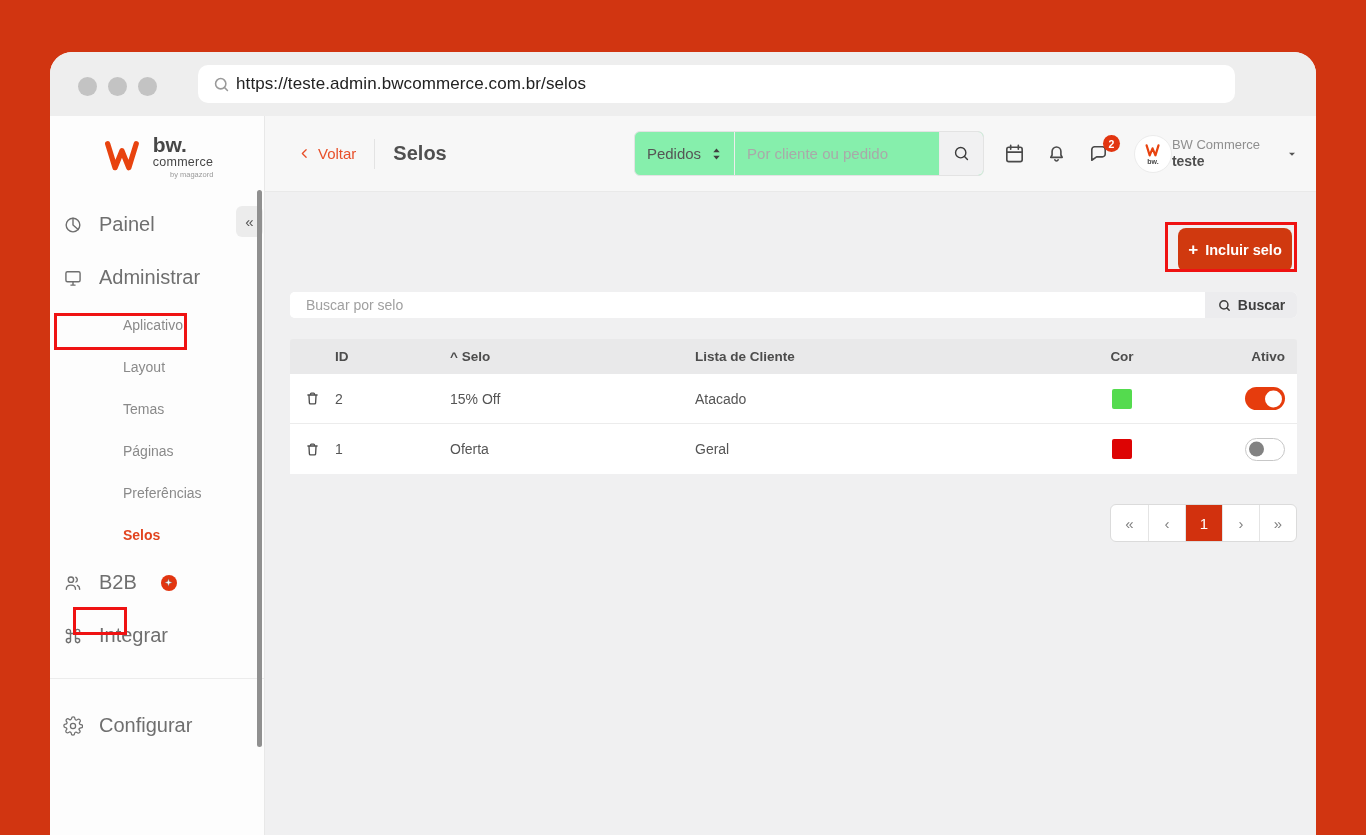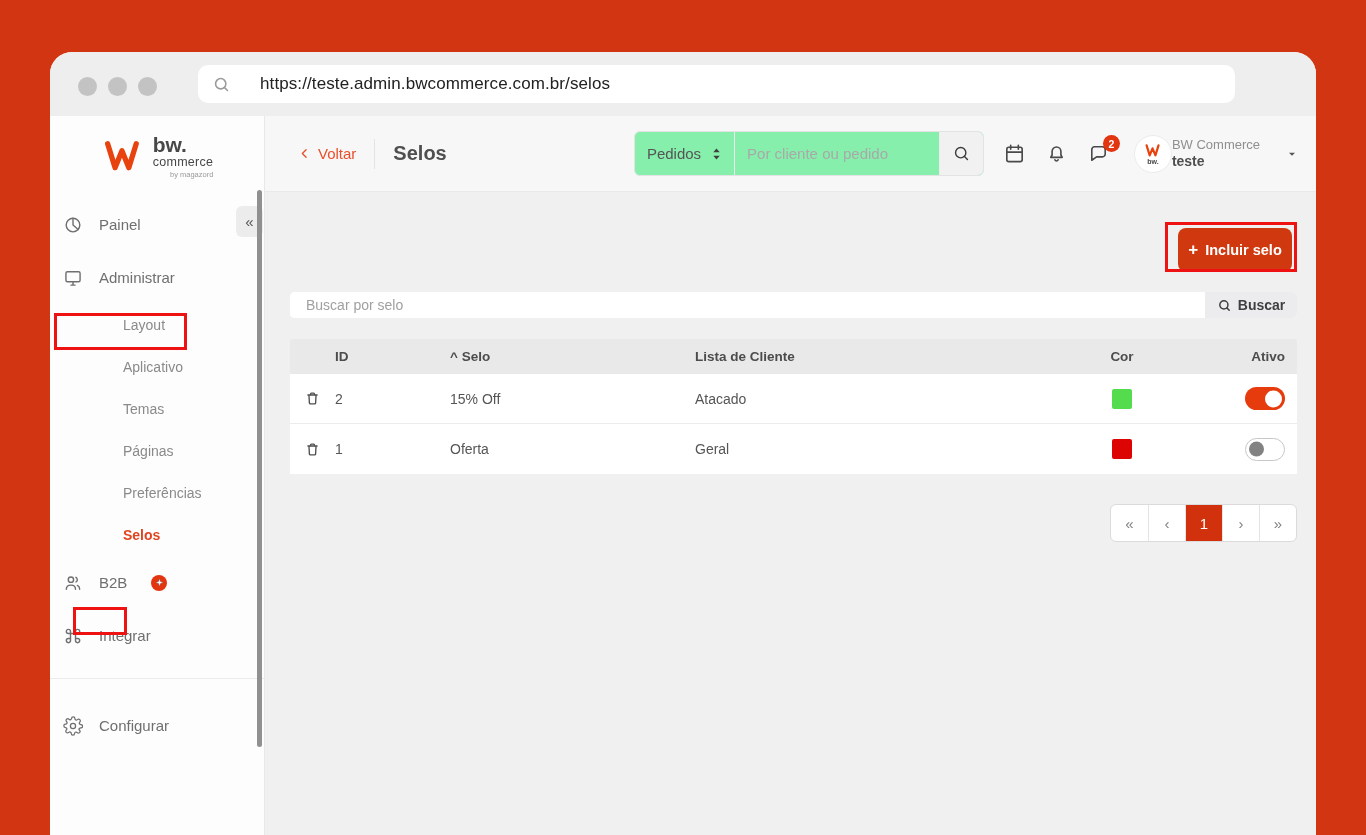"https://teste.admin.bwcommerce.com.br/se" .url-pill { gap: 29px -> 5px }
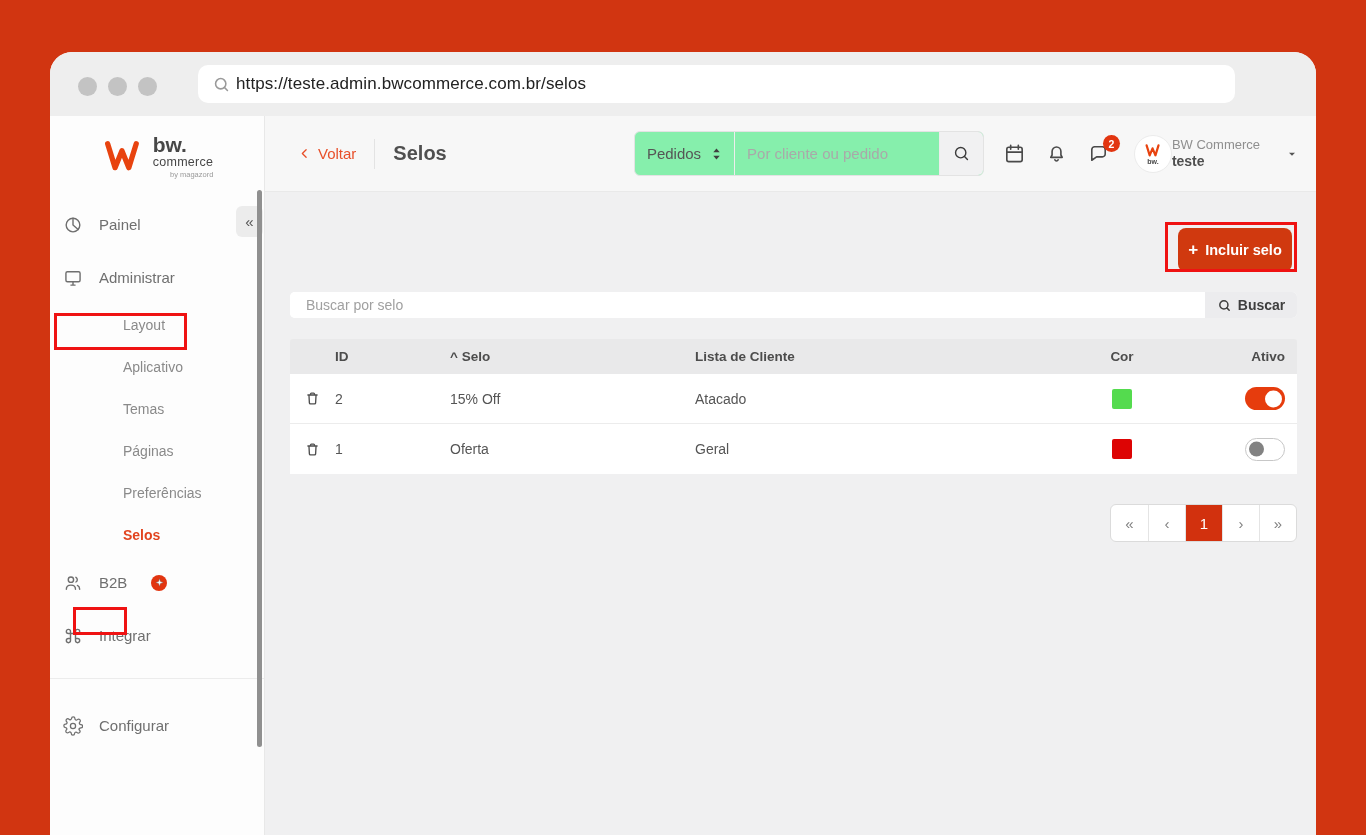"Painel" .item-main { font-size: 15px -> 20px }
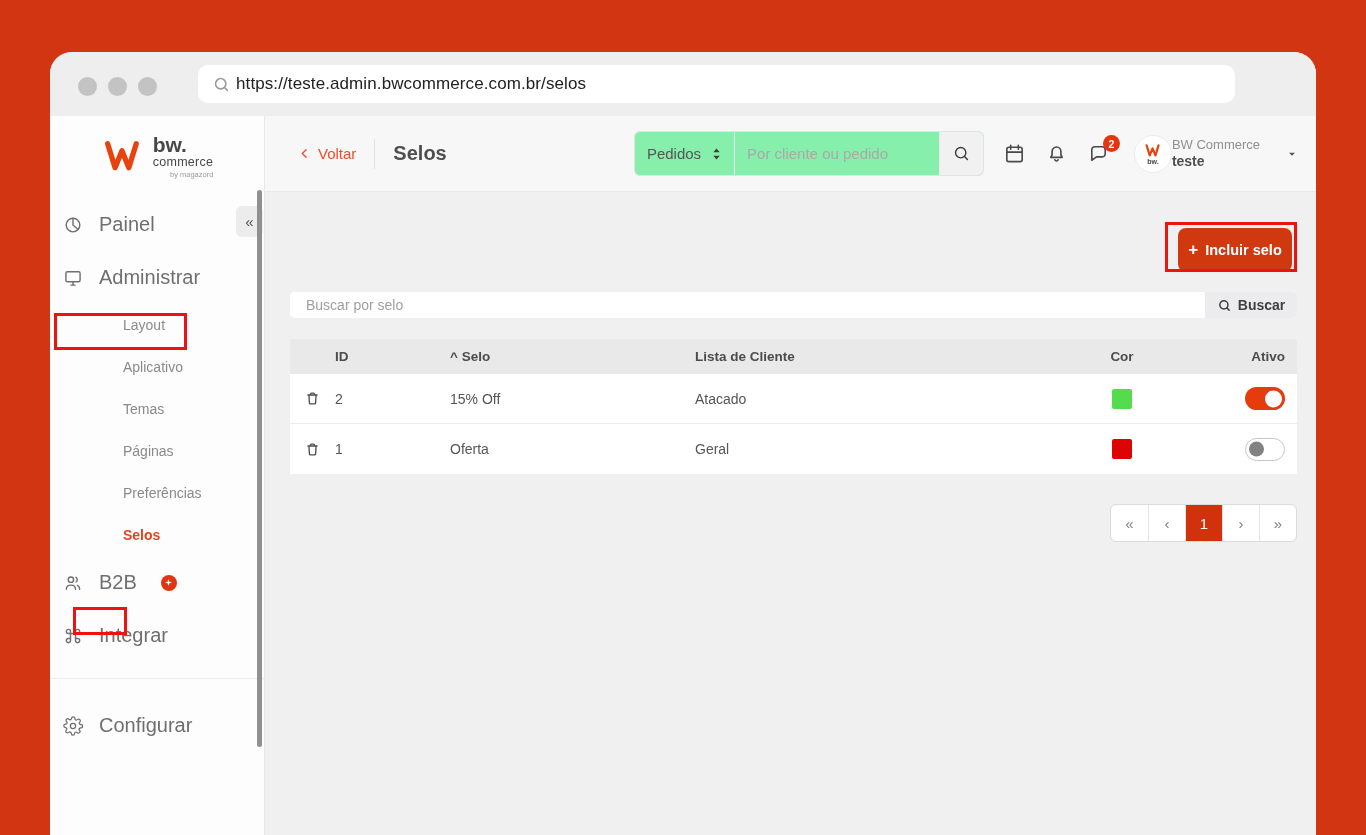"Layout" div.item-sub { order: before "Aplicativo" -> after "Aplicativo" }
